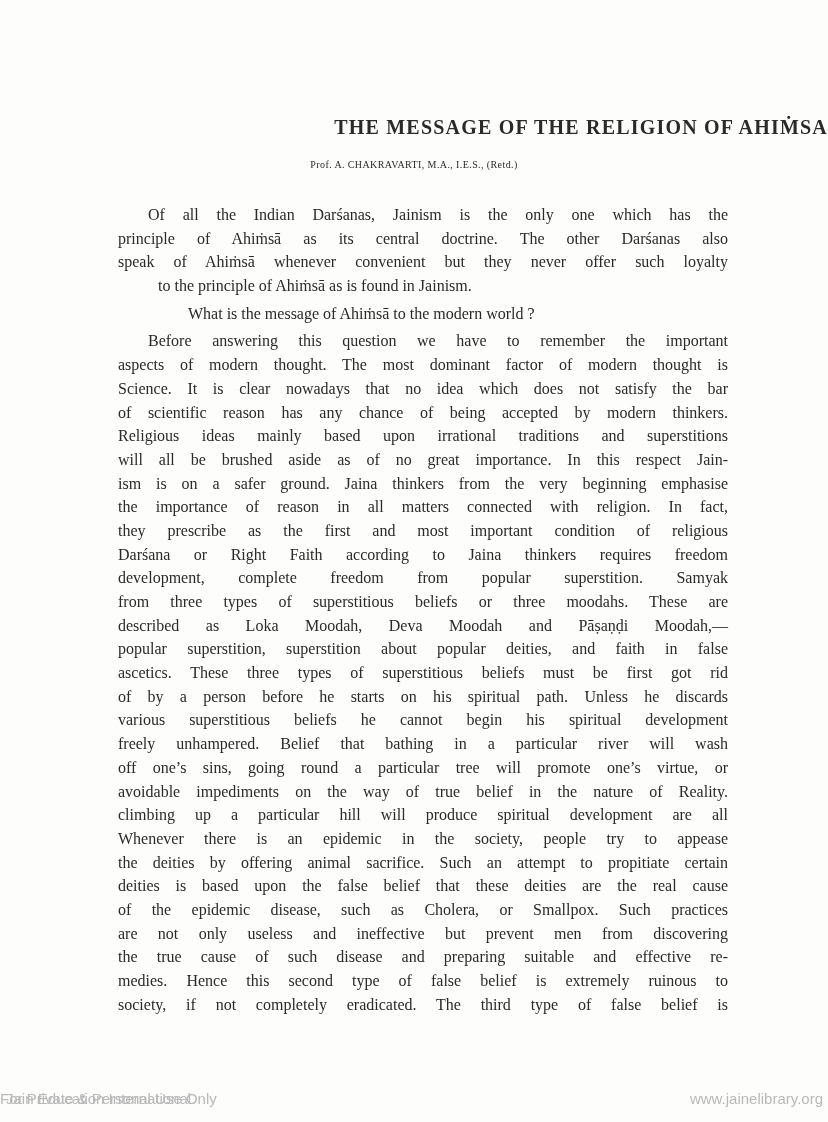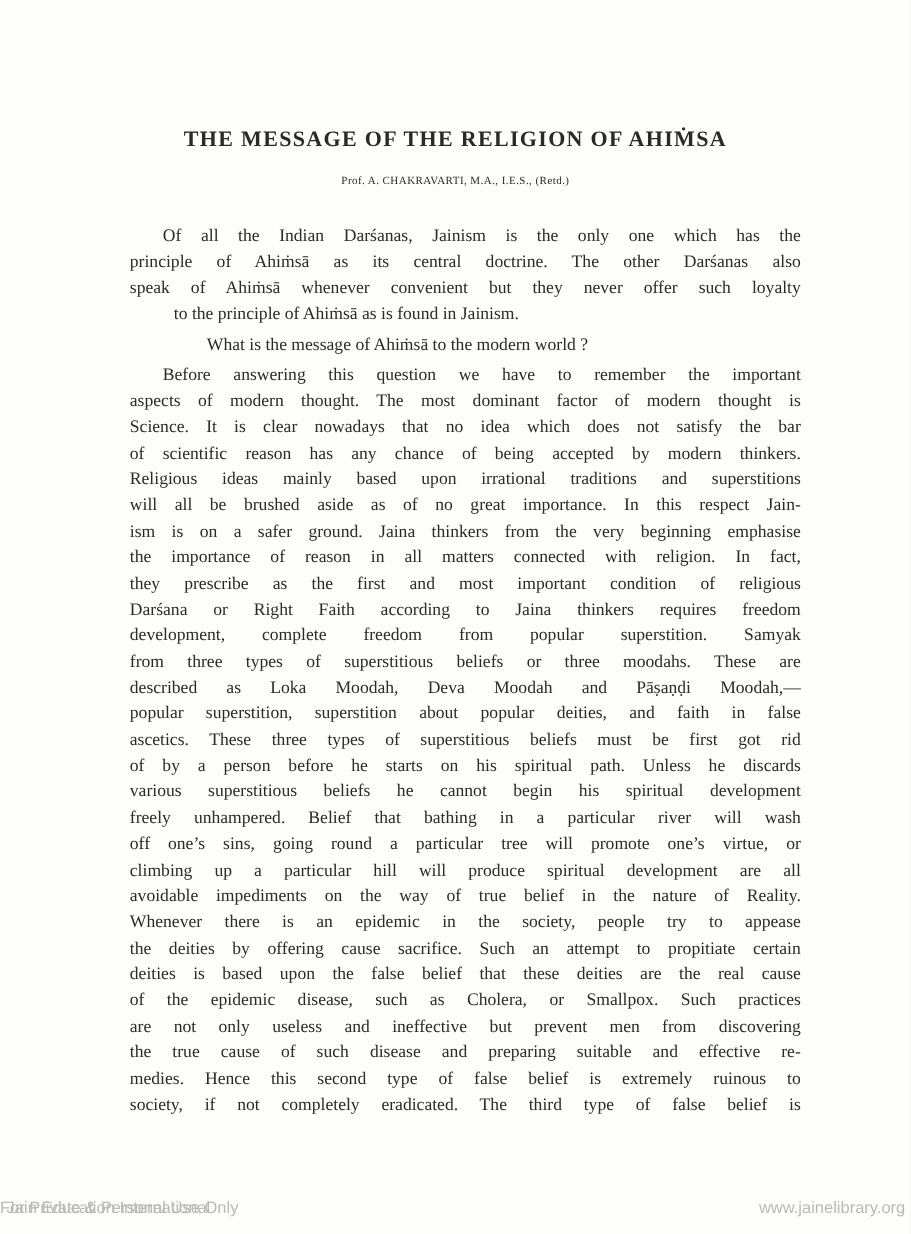"THE MESSAGE OF THE RELIGION" .doc-title { text-align: center -> right }
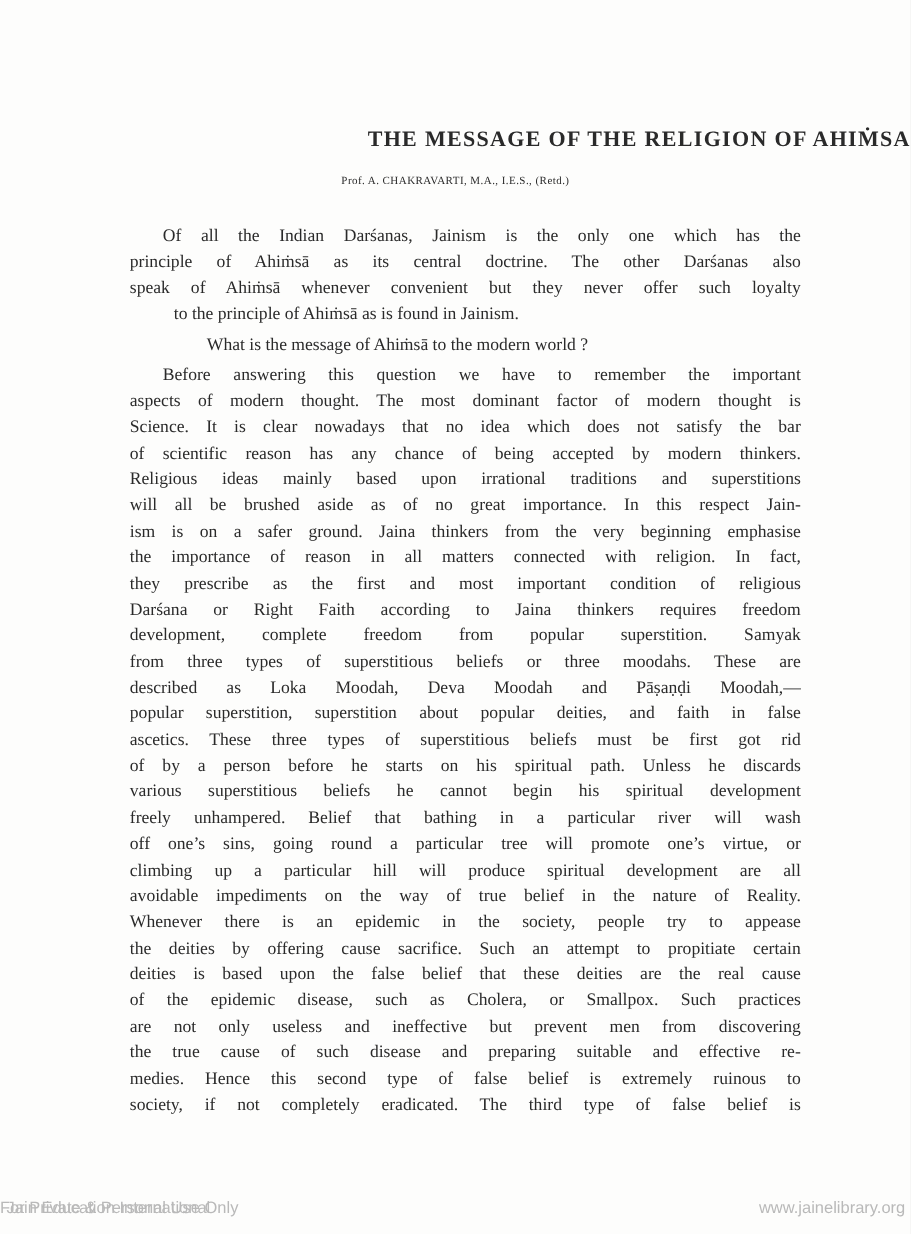"climbing up a particular hill" div.line { order: before "avoidable impediments on the way" -> after "avoidable impediments on the way" }
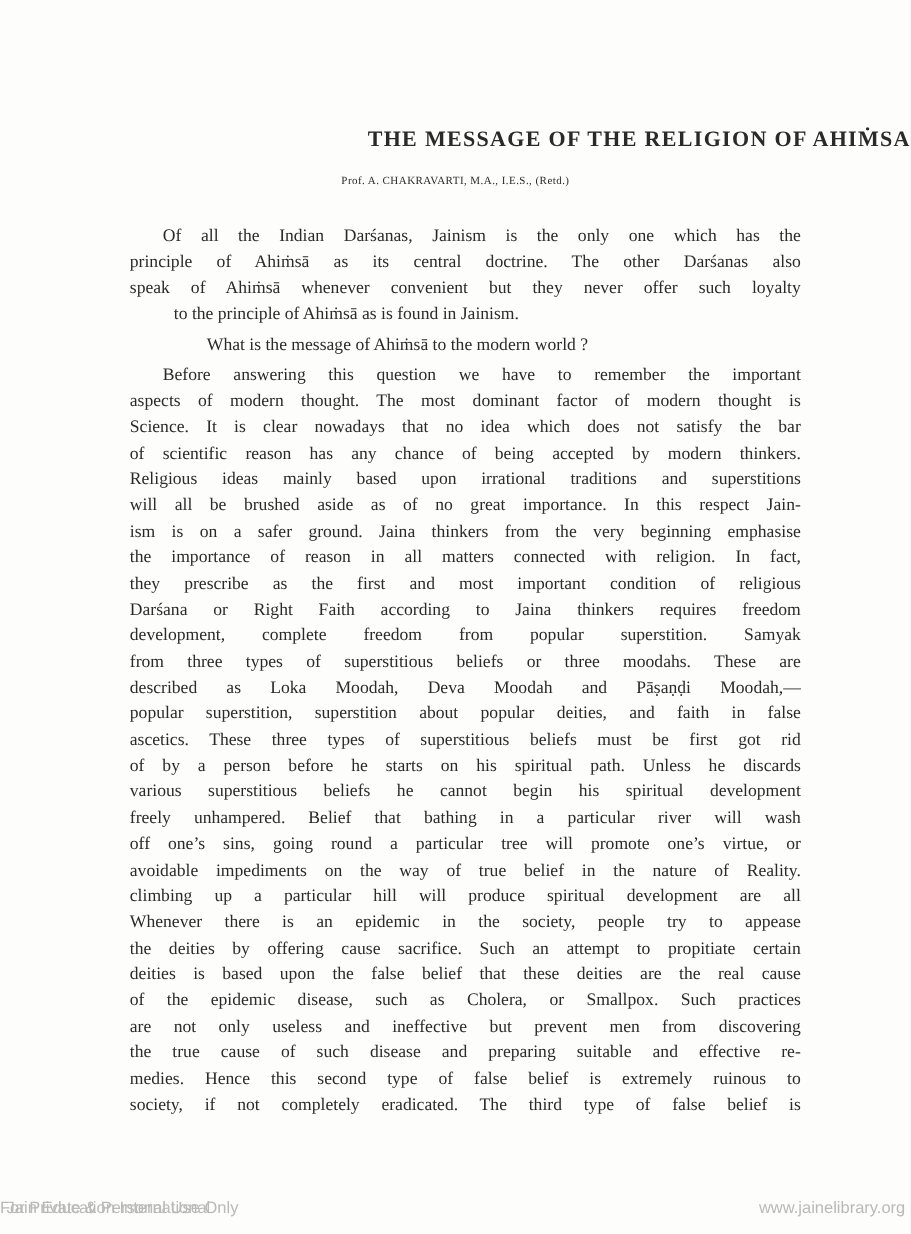"the deities by offering cause" div.line { text: cause -> animal }
